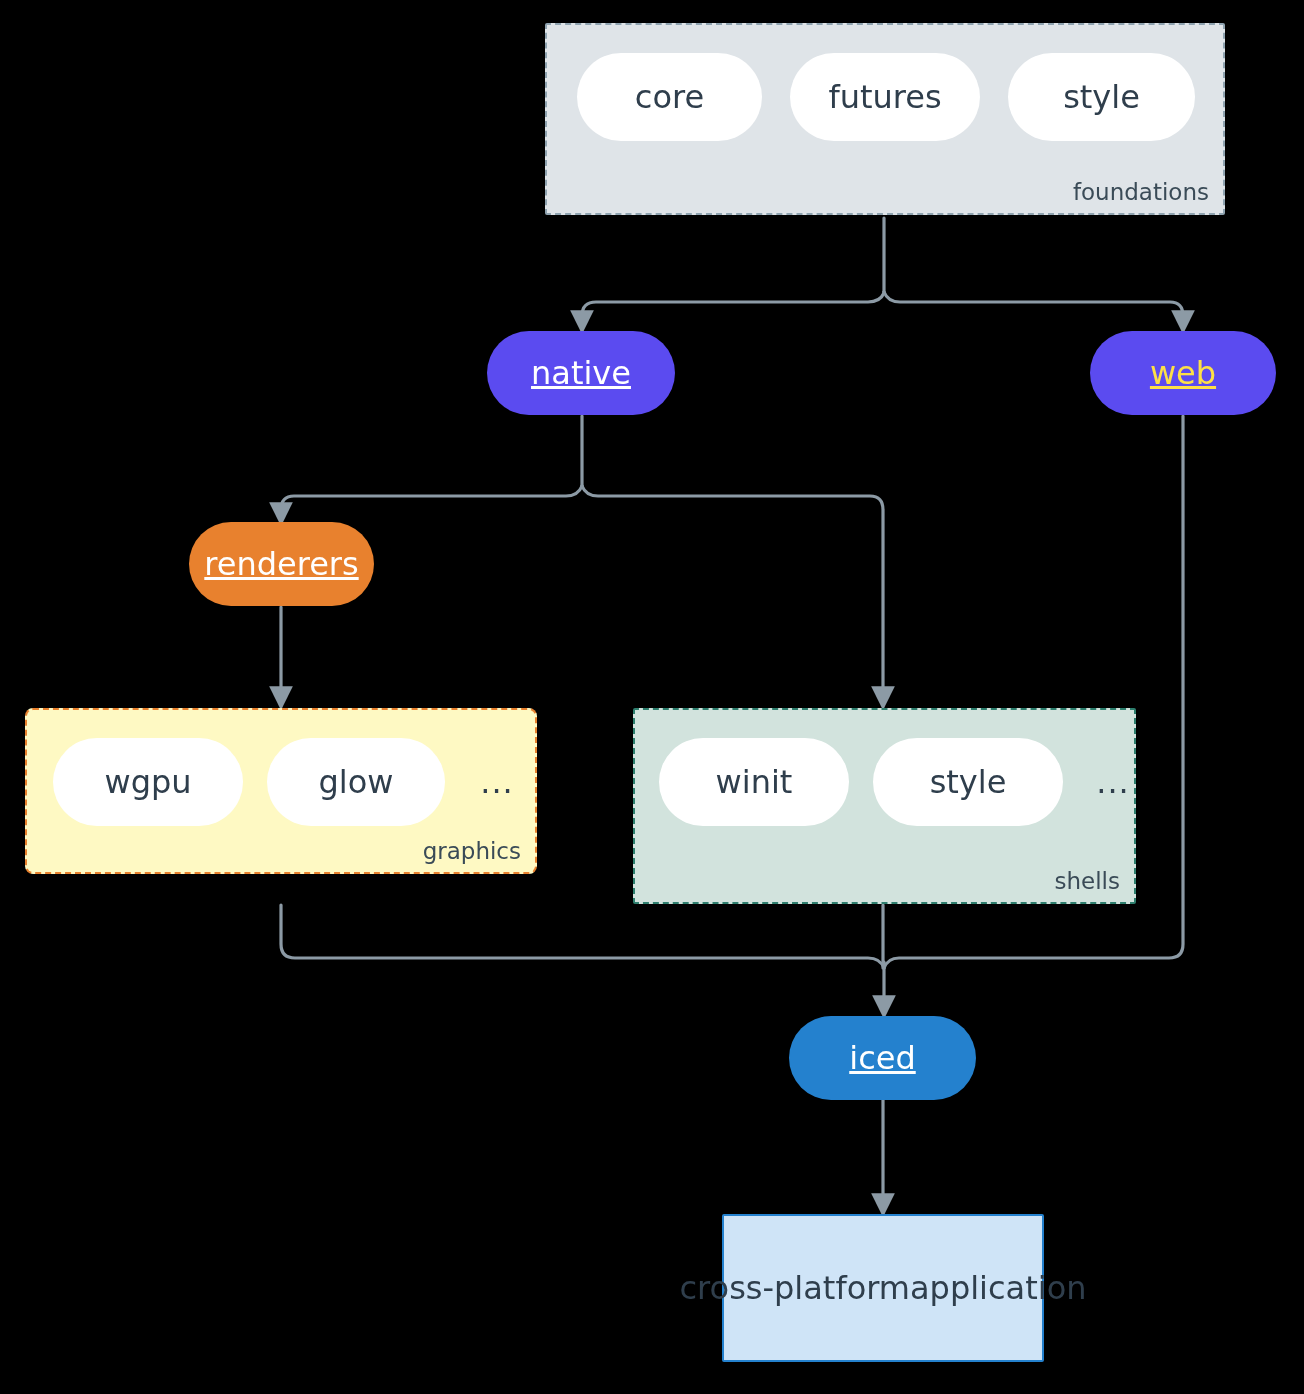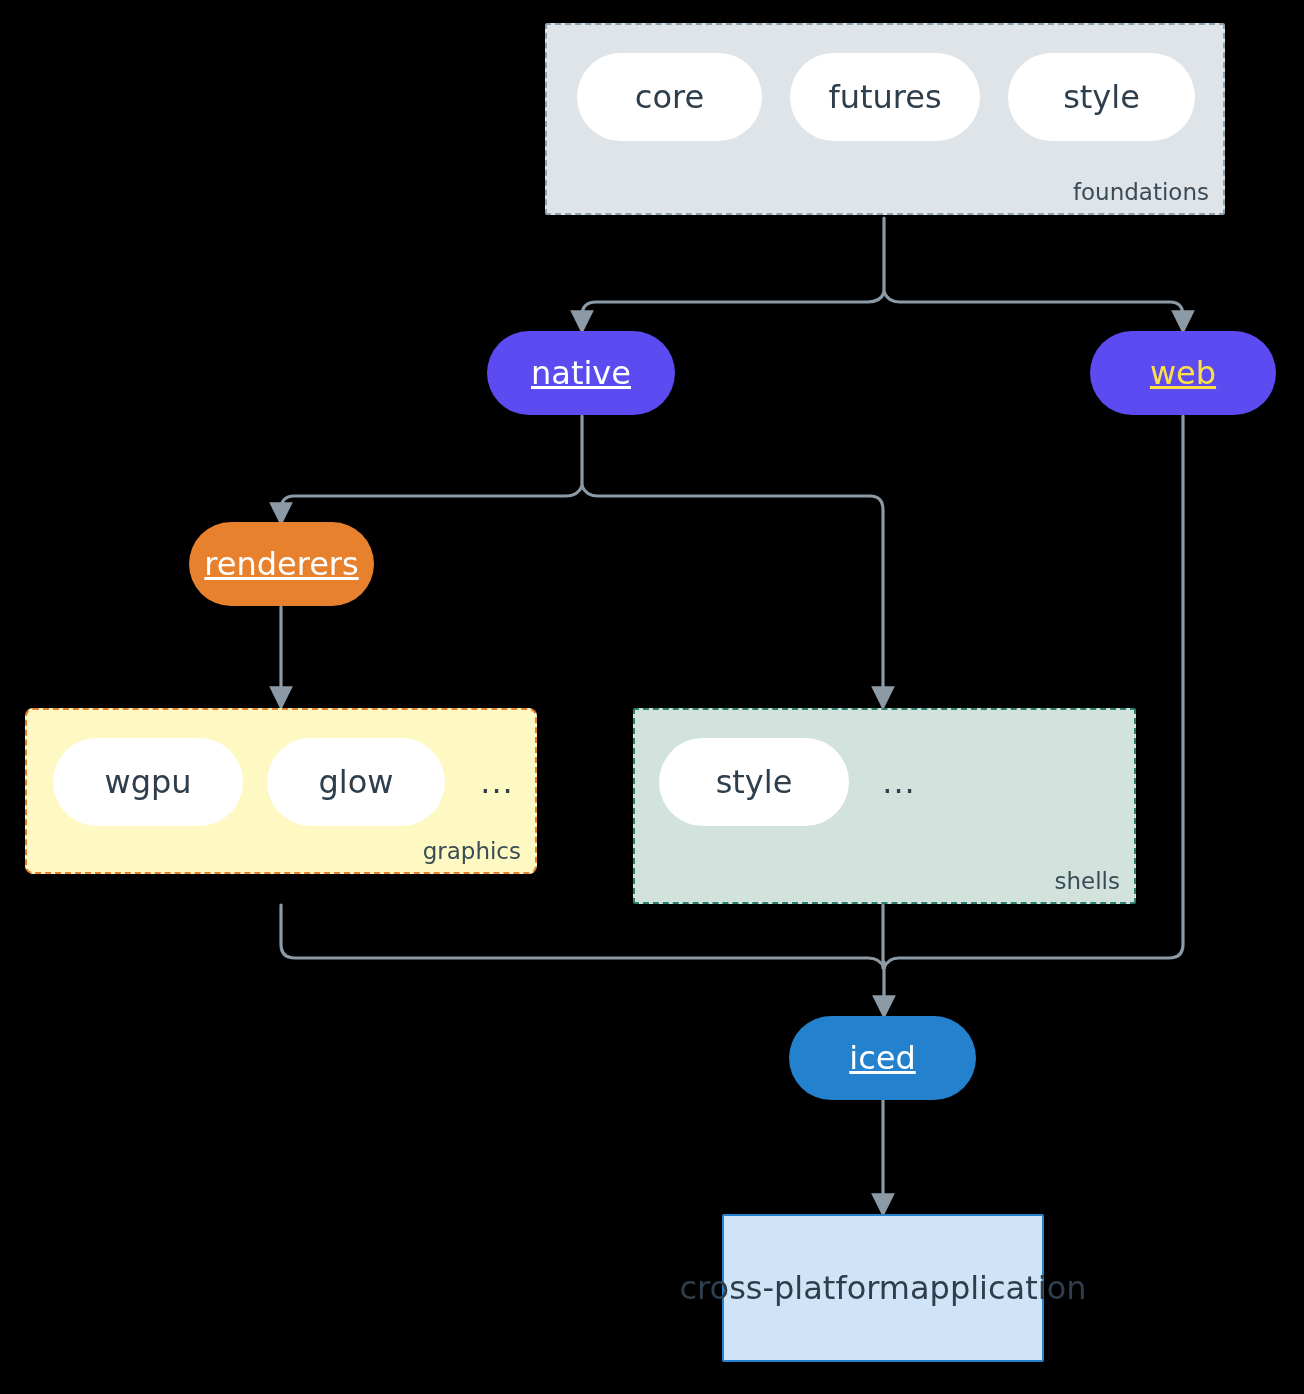"winit" div.pill-white { html: none -> <div> <span>winit</span> </div> }
